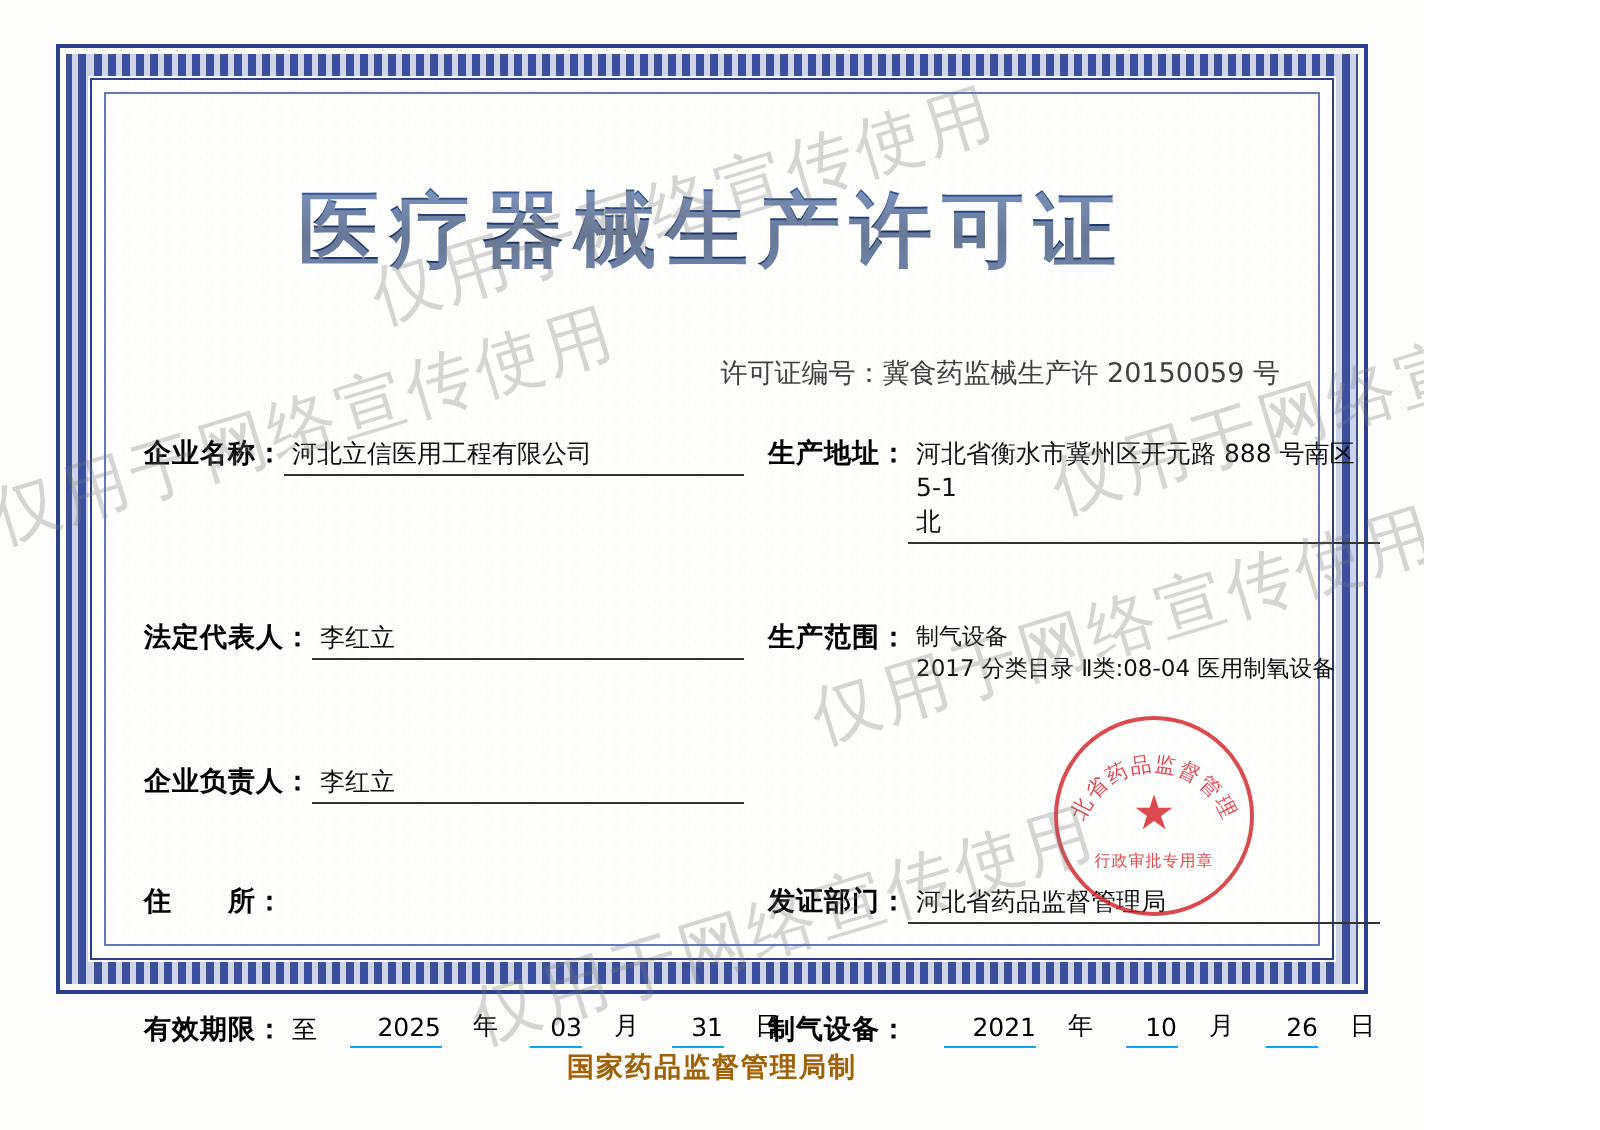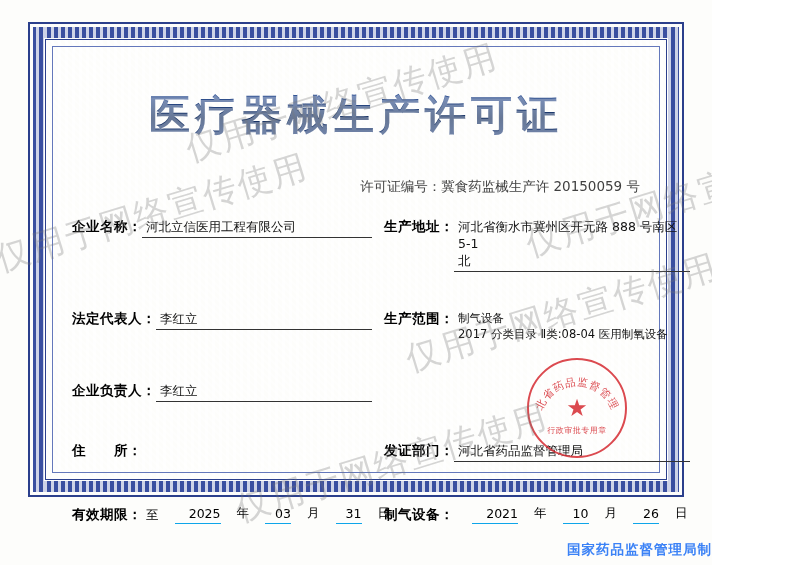"国家药品监督管理局制" .footer { bottom: 6px -> 22px; color: #3b82f6 -> #a16207; text-align: right -> center }
